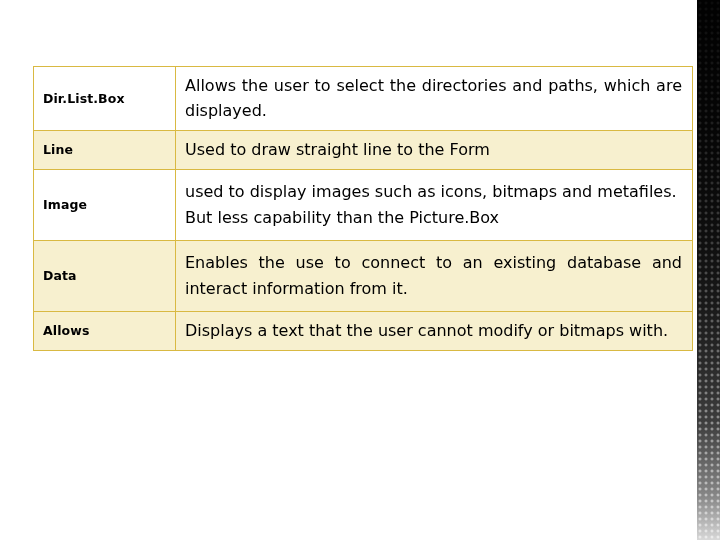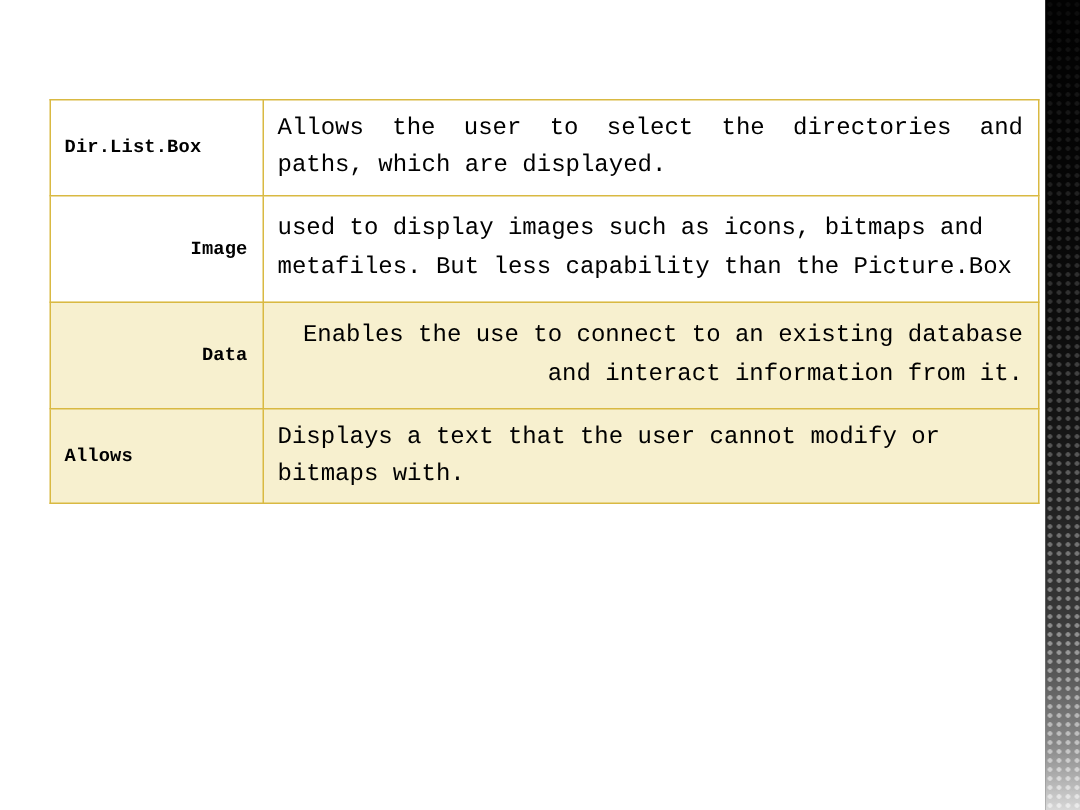"Dir.List.Box" #slide { font-family: Liberation Mono, monospace -> none }
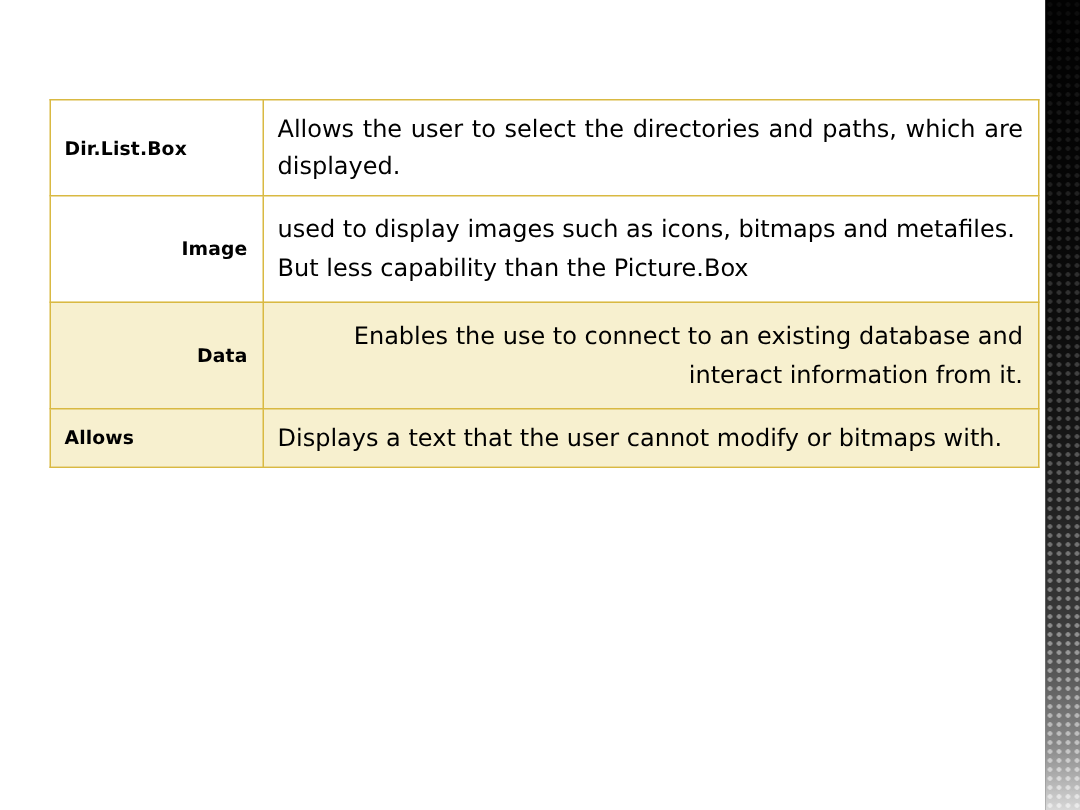"Line" tr.row-cream { html: none -> <tr> <td>Line</td> <td>Used to draw straight line to the Form</td> </tr> }
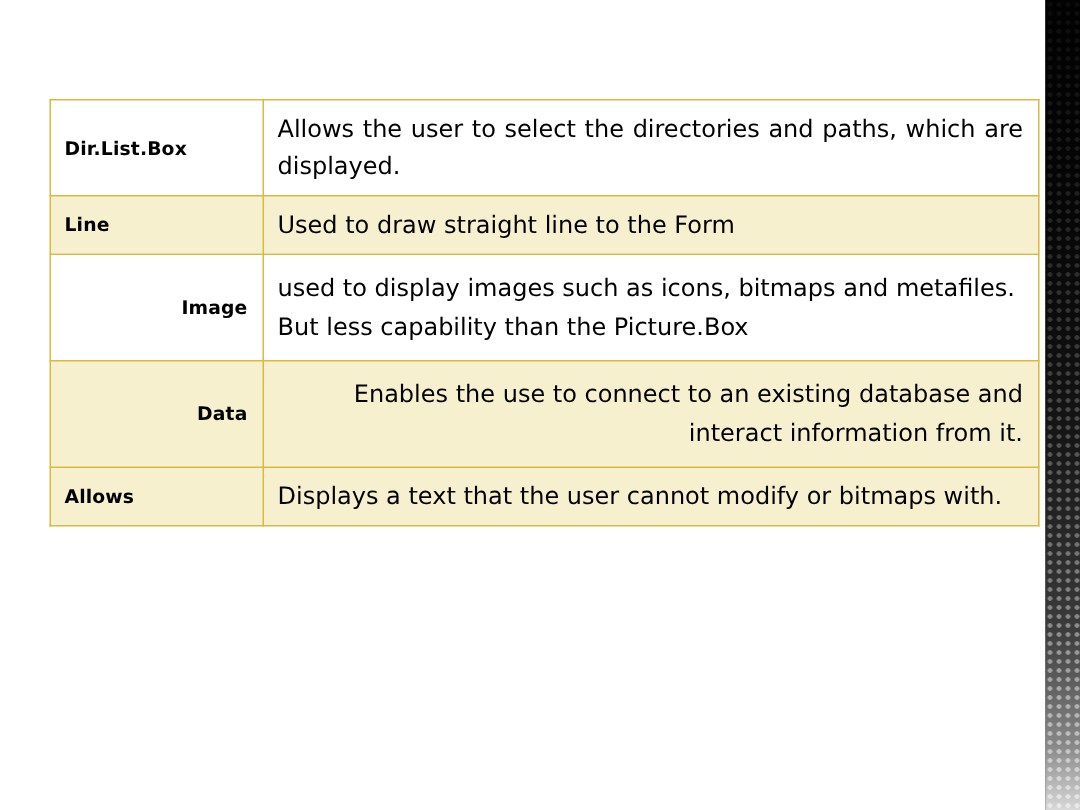"Image" tr.h-xtall > td { text-align: right -> none }
